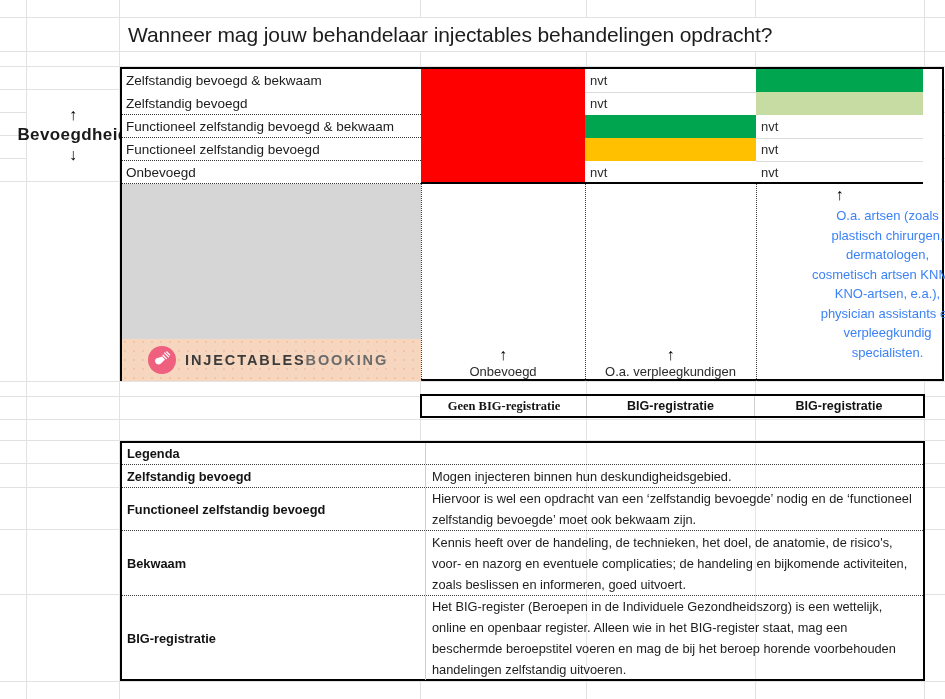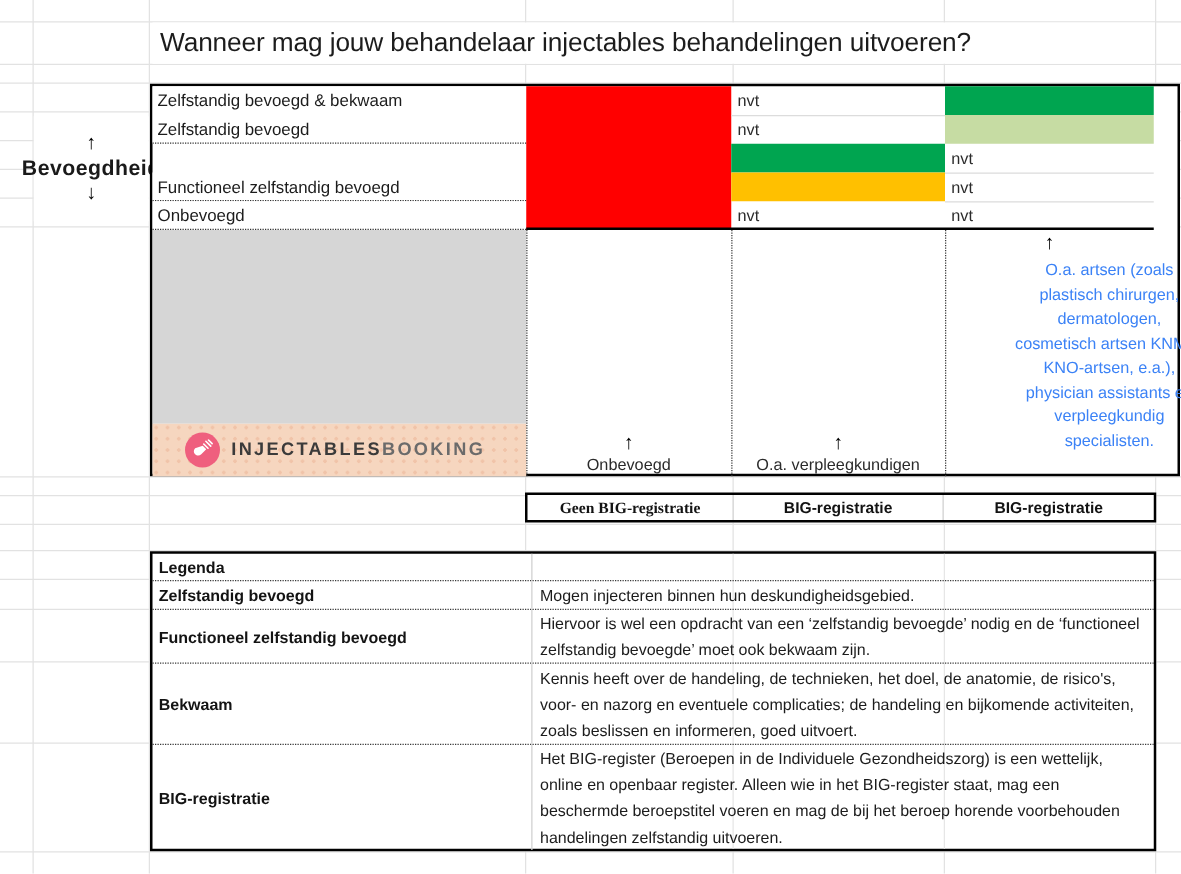"Wanneer mag jouw behandelaar injectables" div.abs { text: uitvoeren -> opdracht }
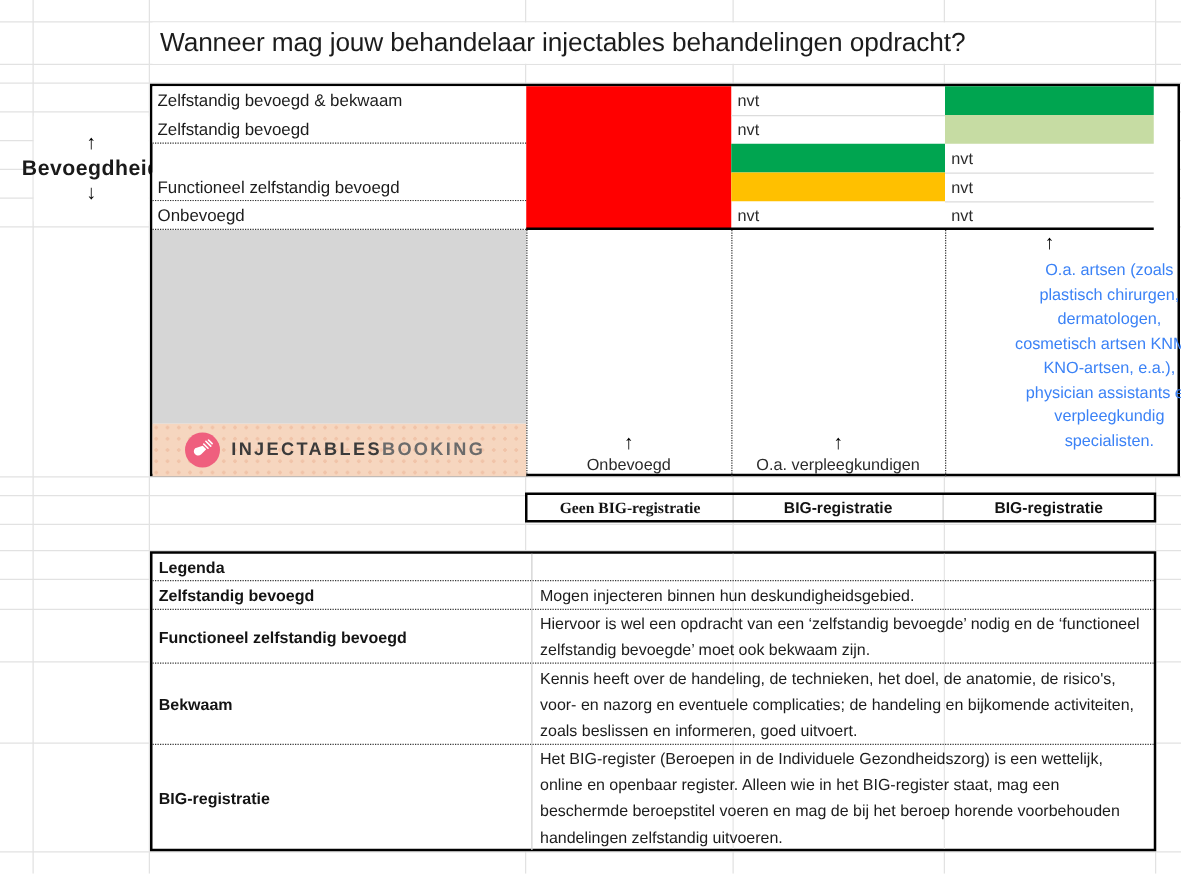"Functioneel zelfstandig bevoegd &" div.rowlabel { html: none -> <div>Functioneel zelfstandig bevoegd &amp; bekwaam</div> }
